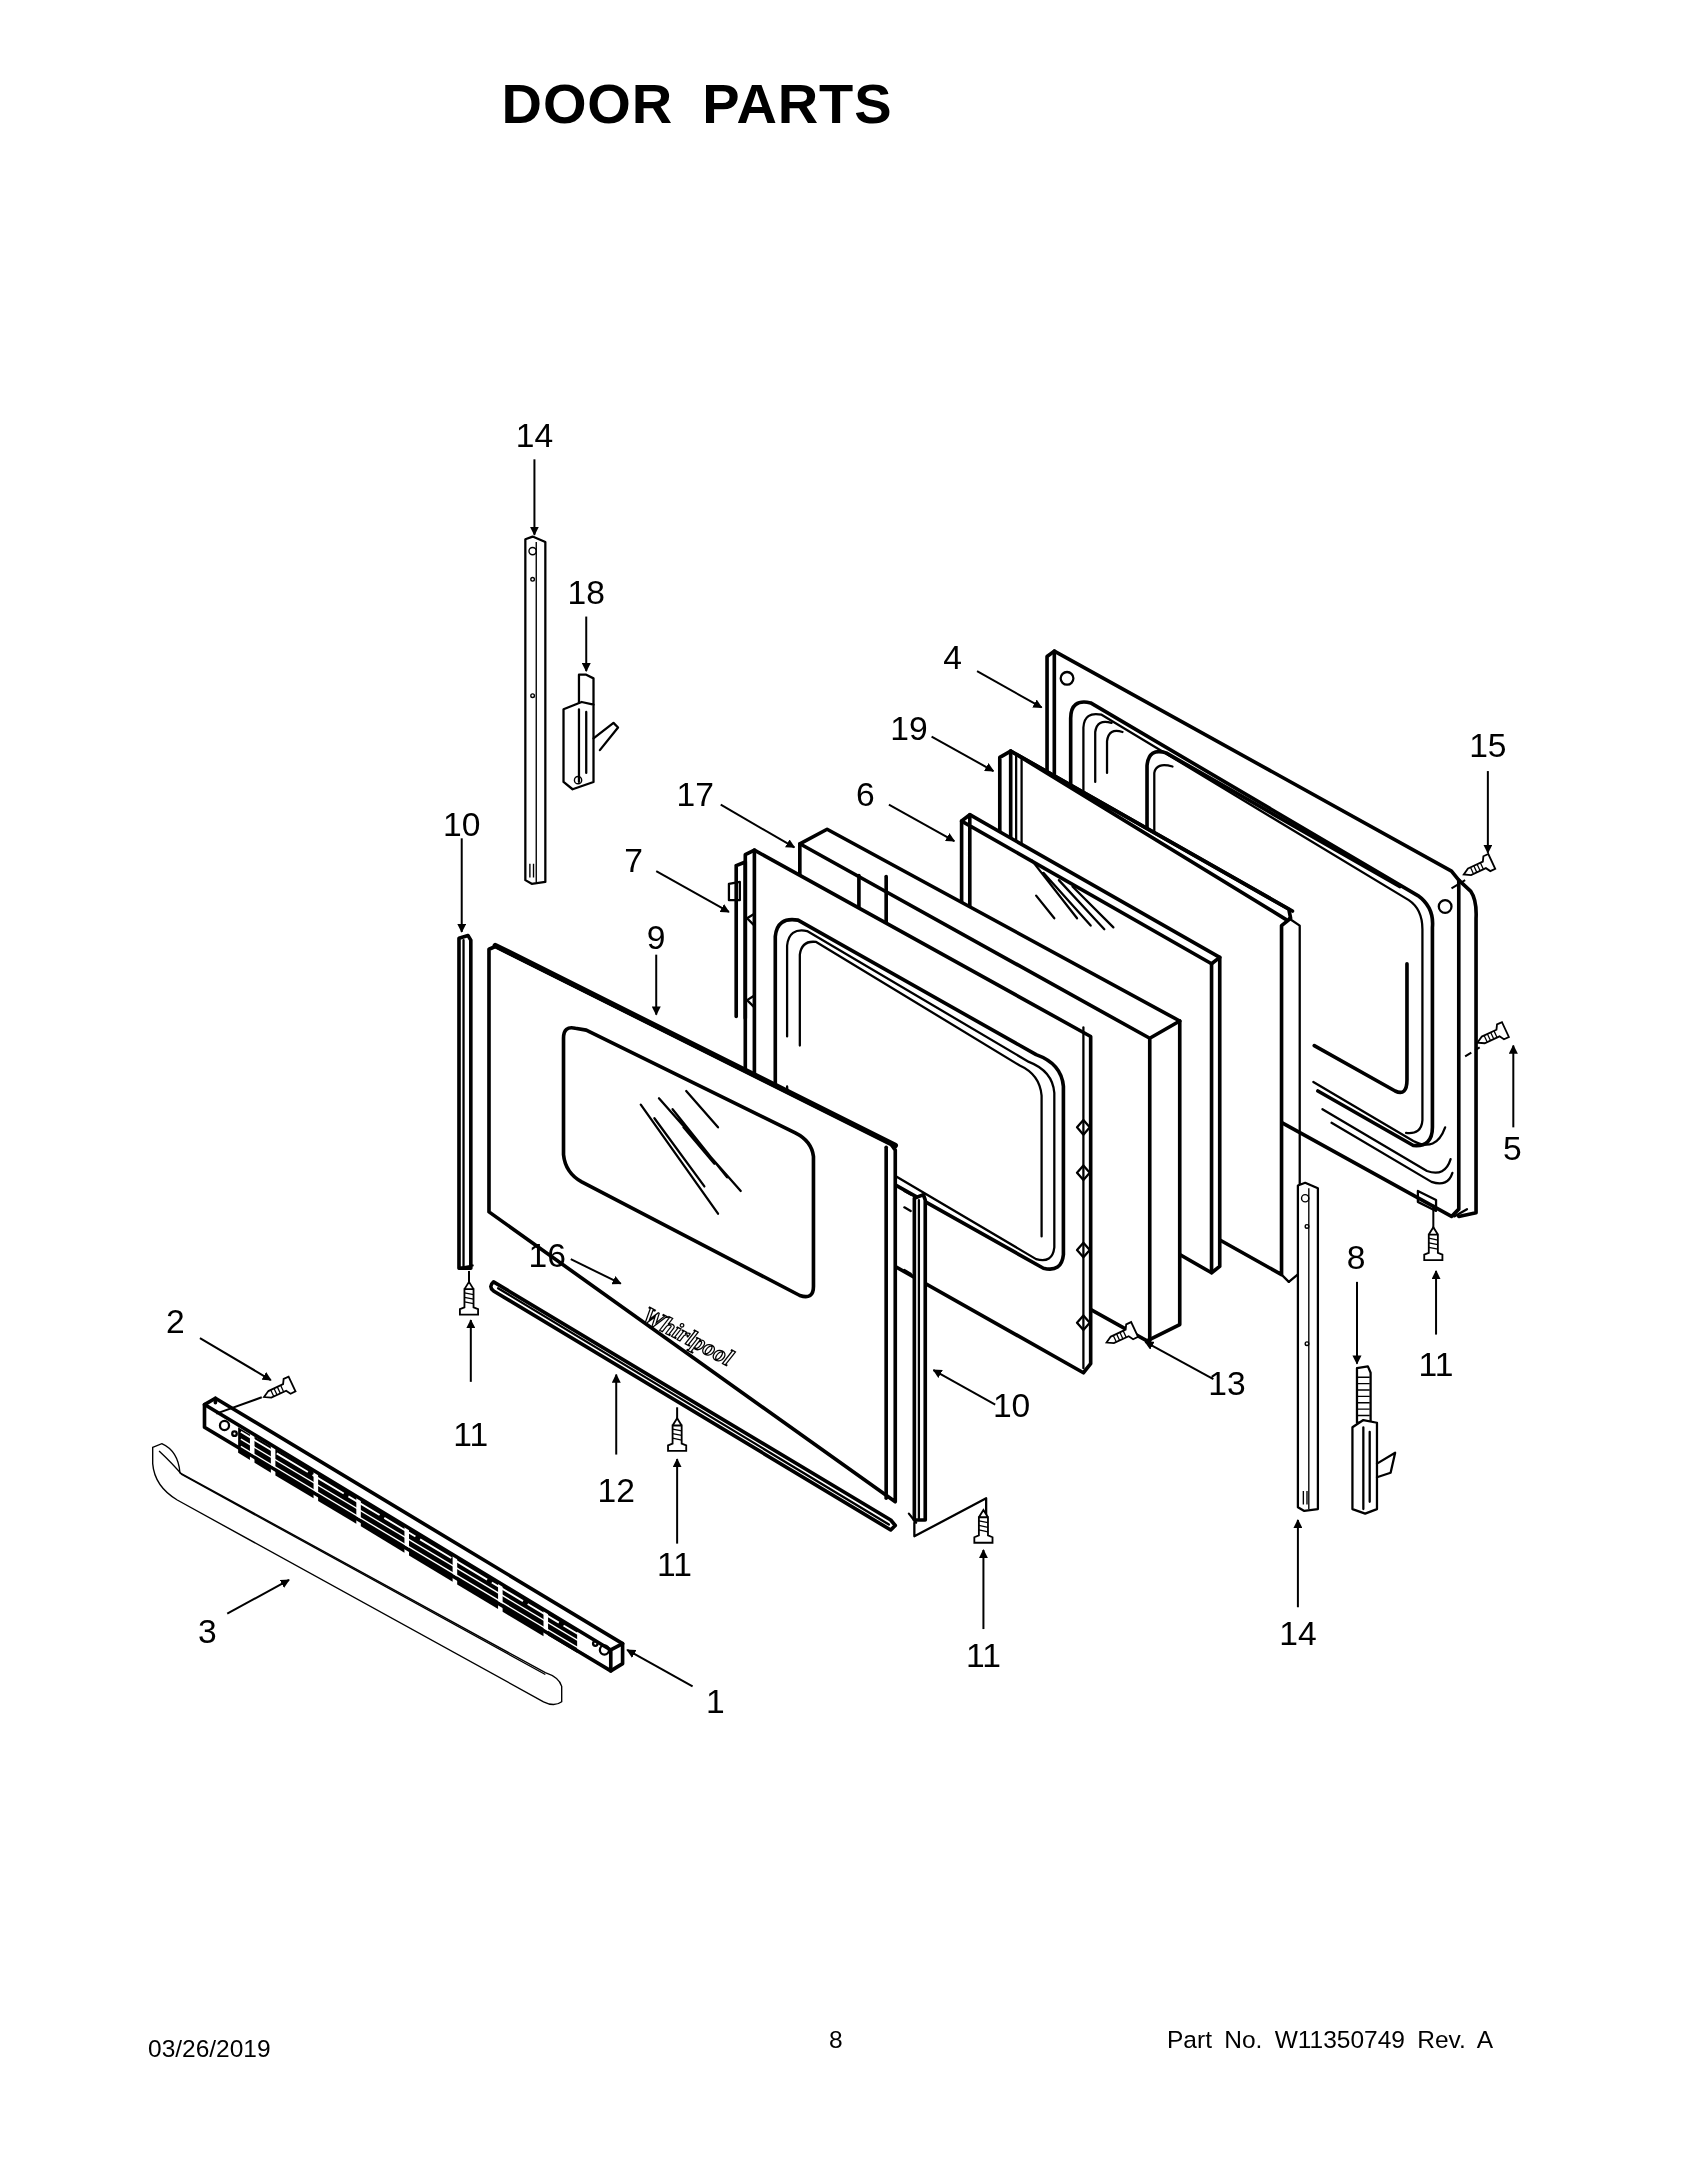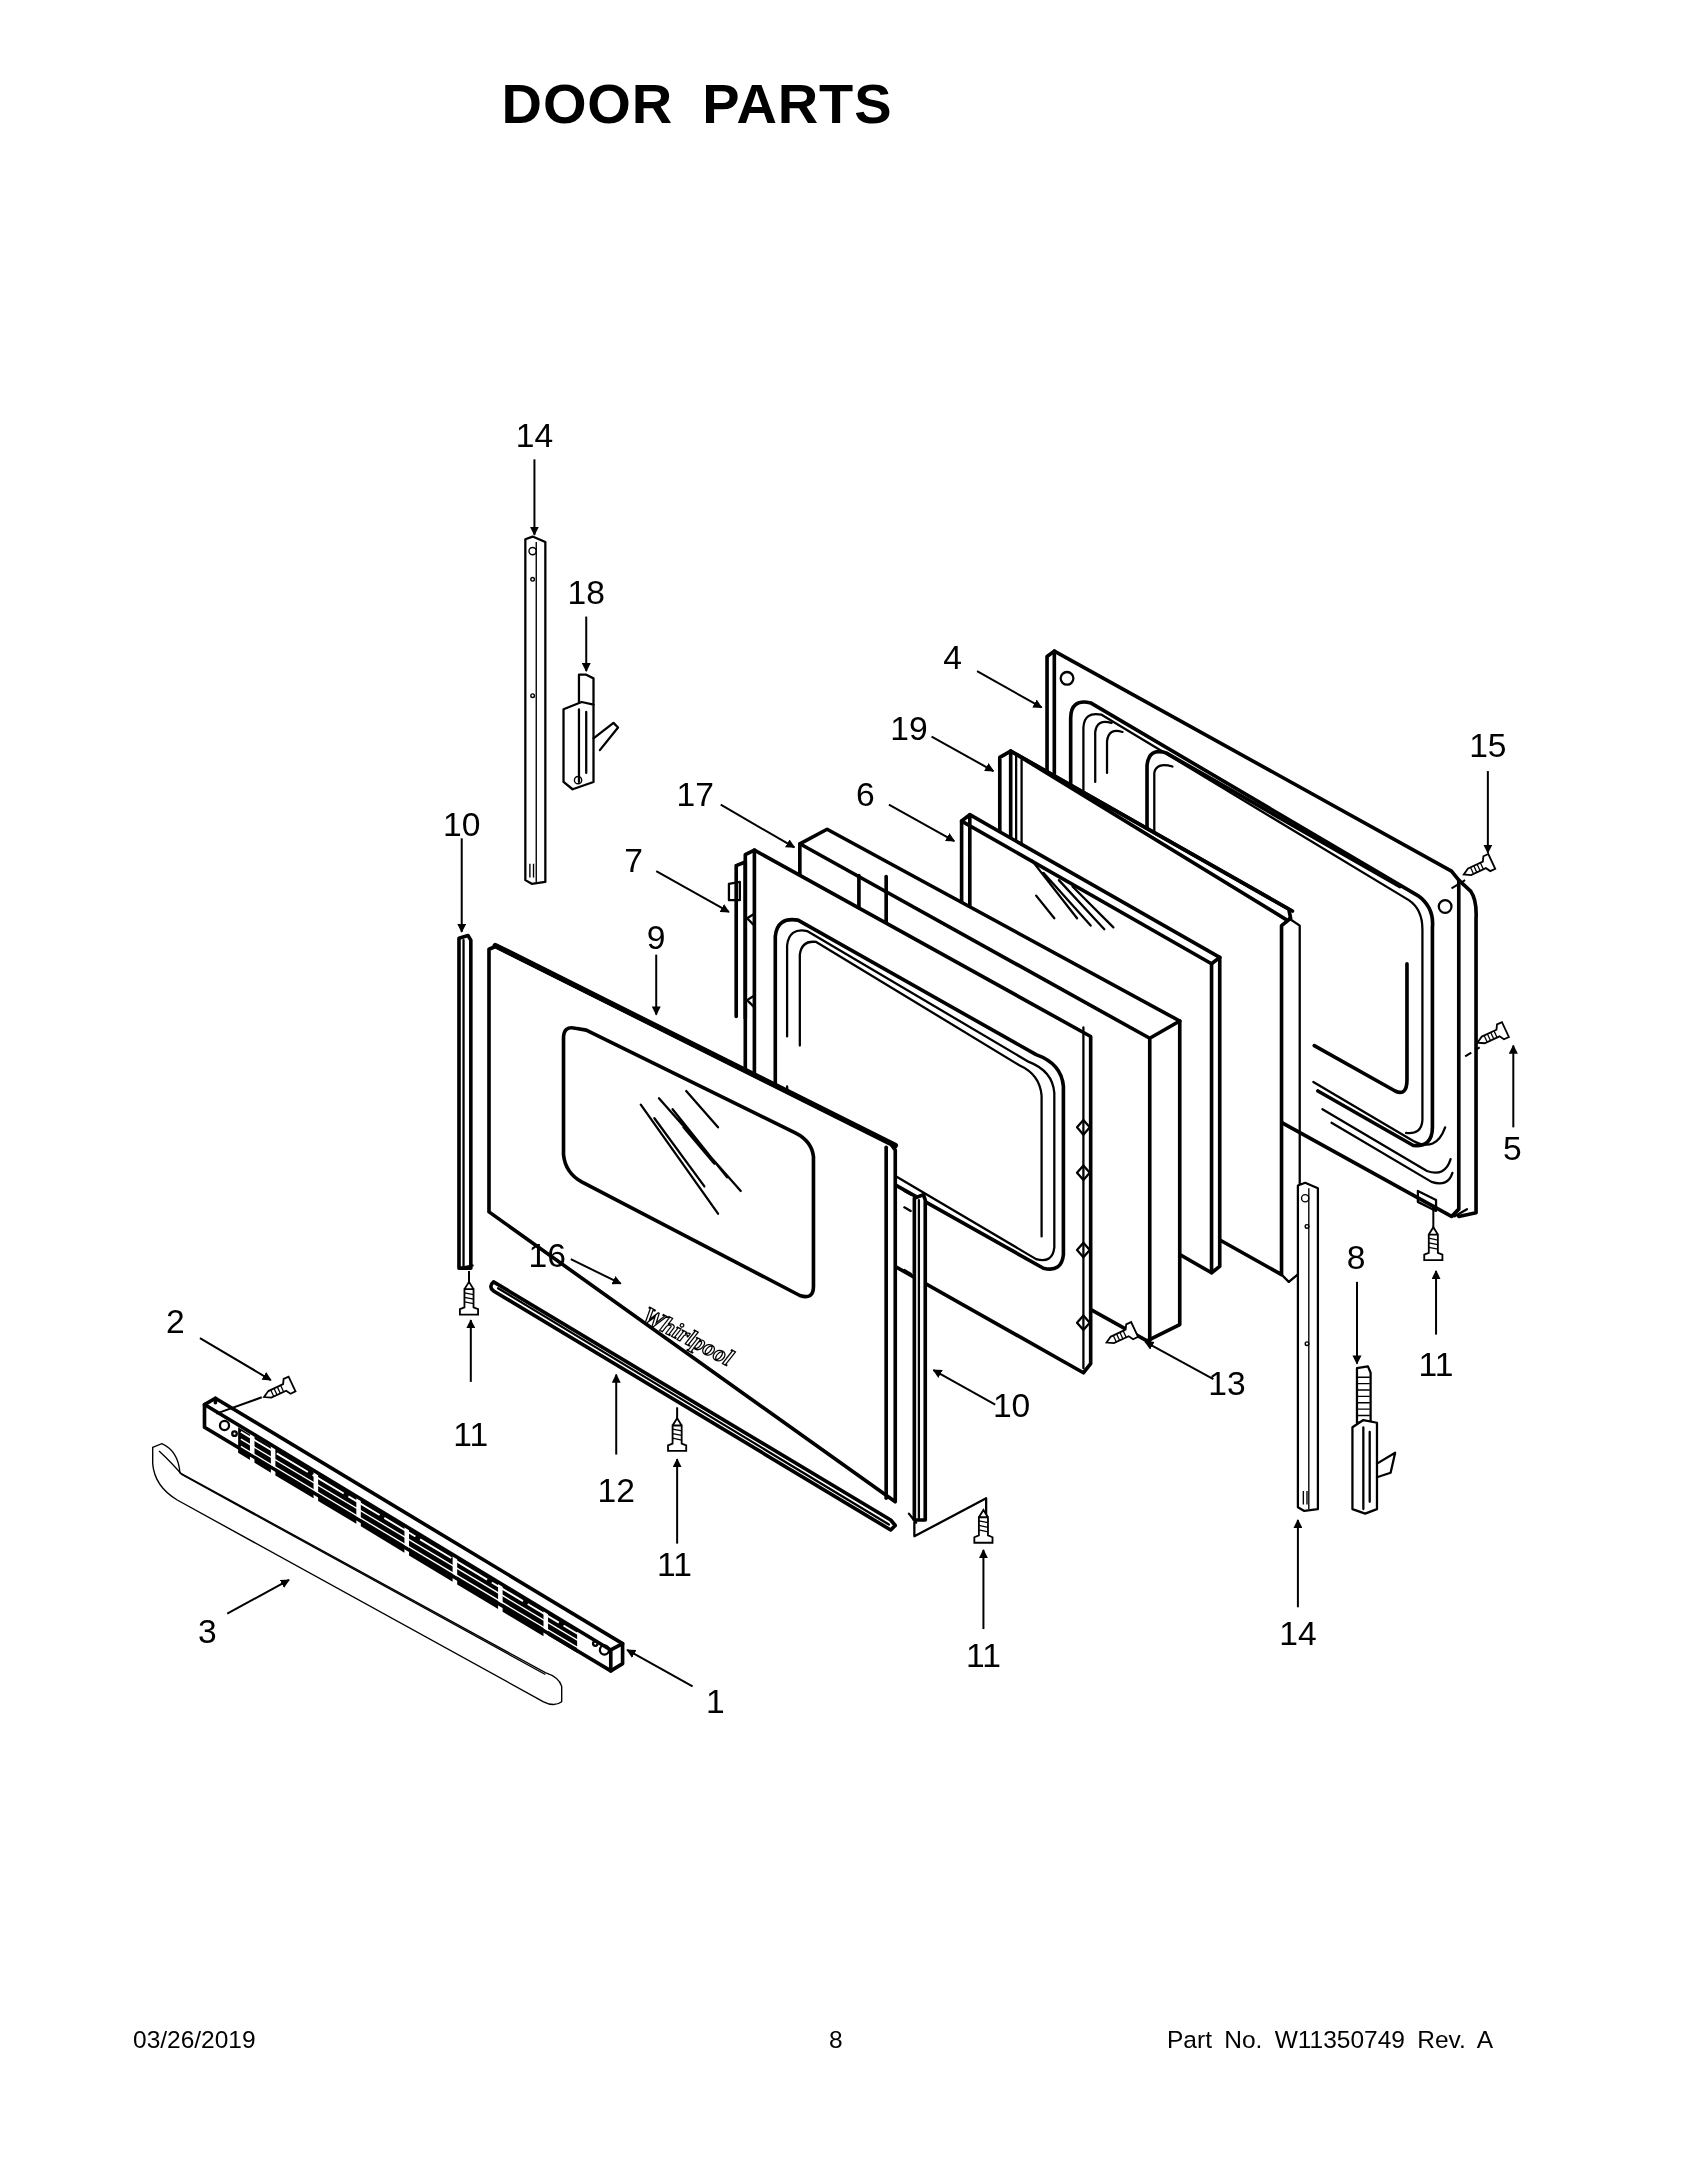"03/26/2019" .footer-date { left: 133px -> 148px; margin-top: none -> 9px }
